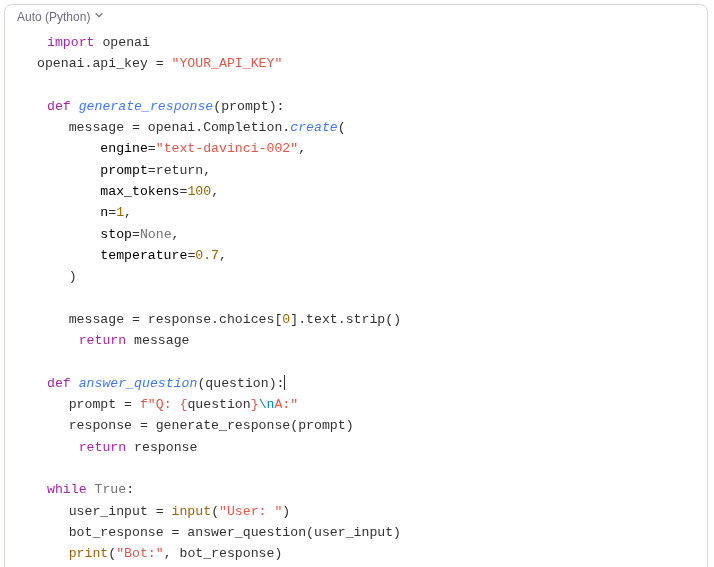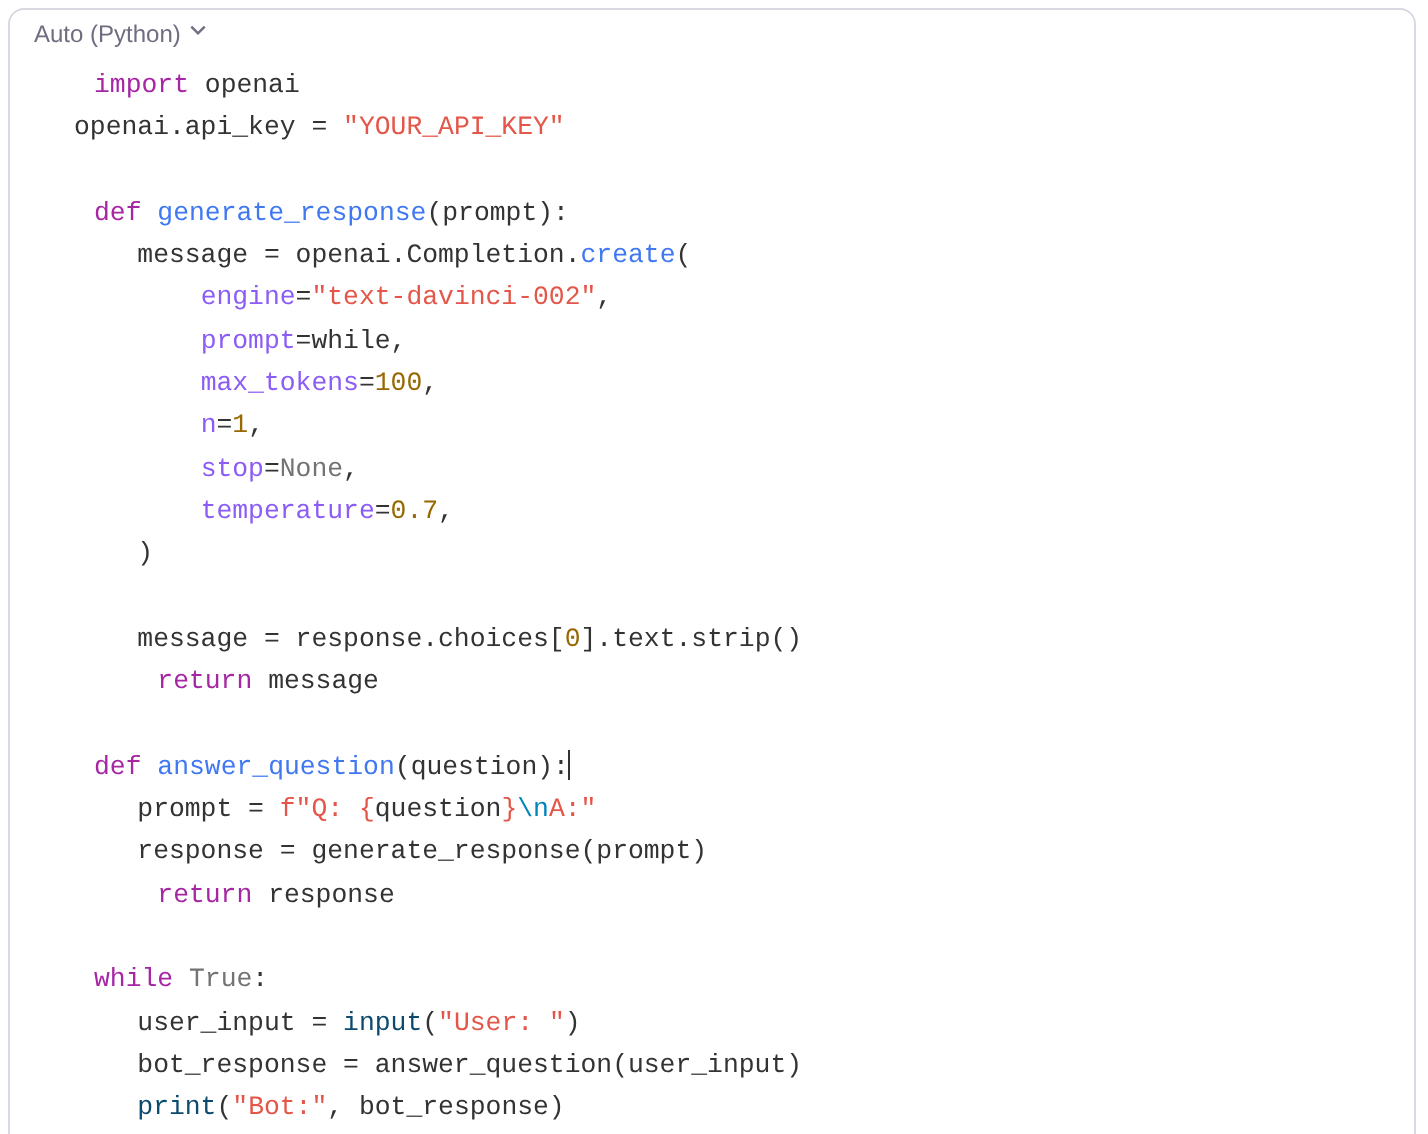"generate_response" .tok-fn { font-style: none -> italic }
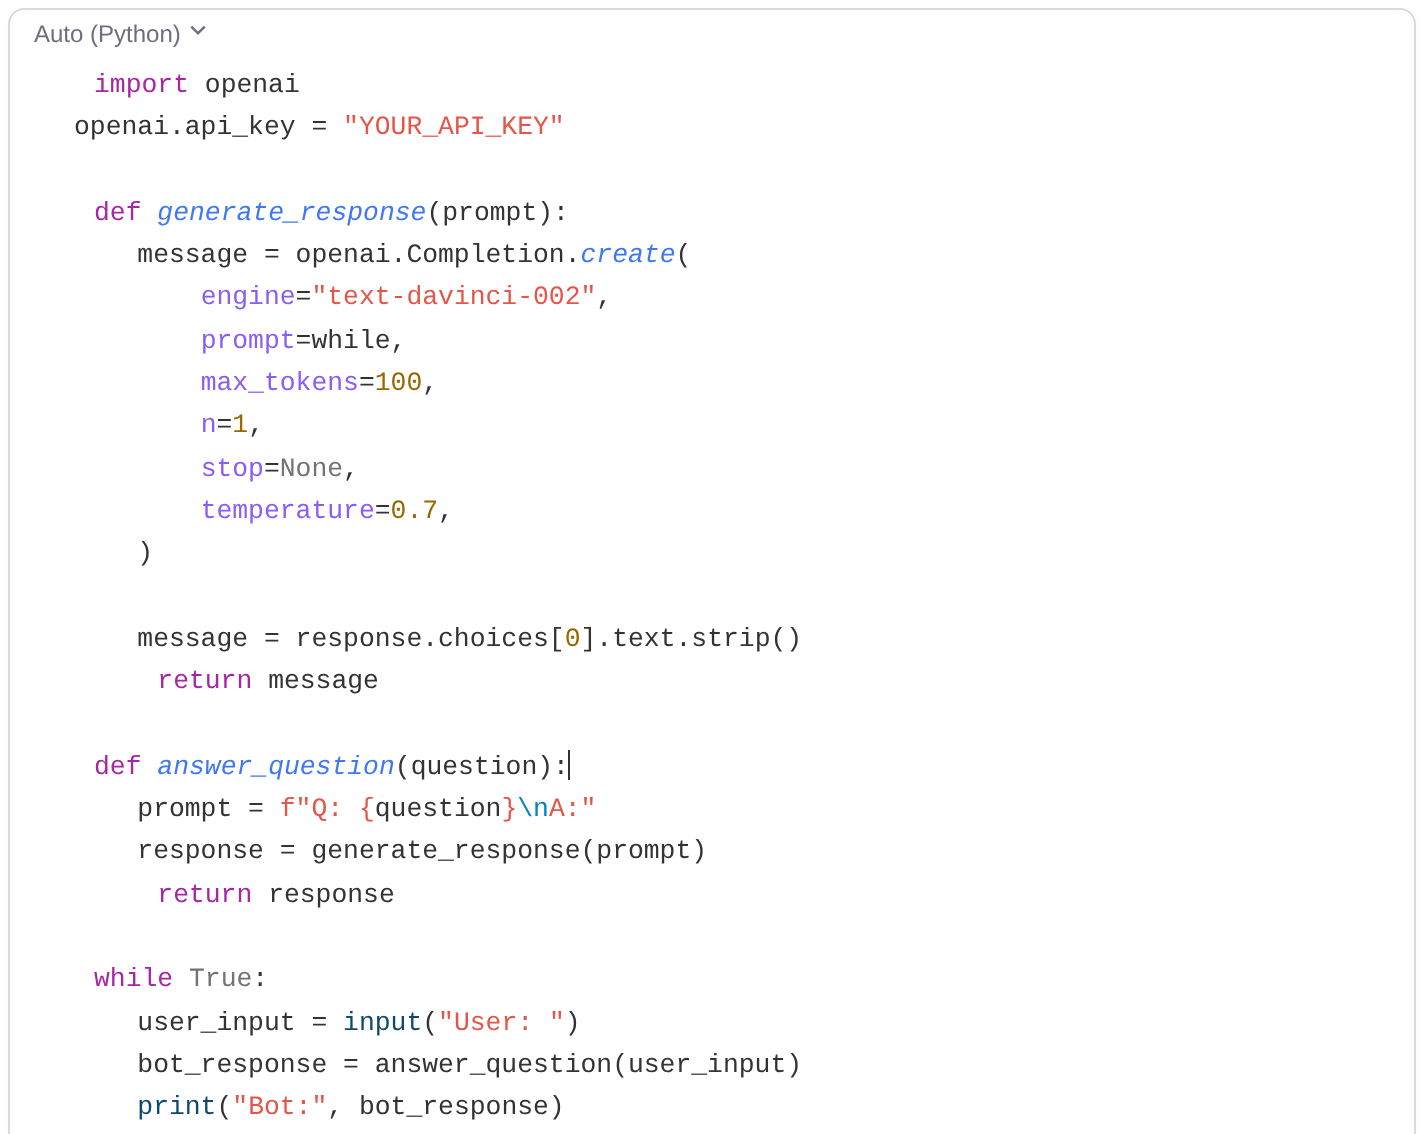"engine" .tok-param { color: #8b5cf6 -> #000000 }
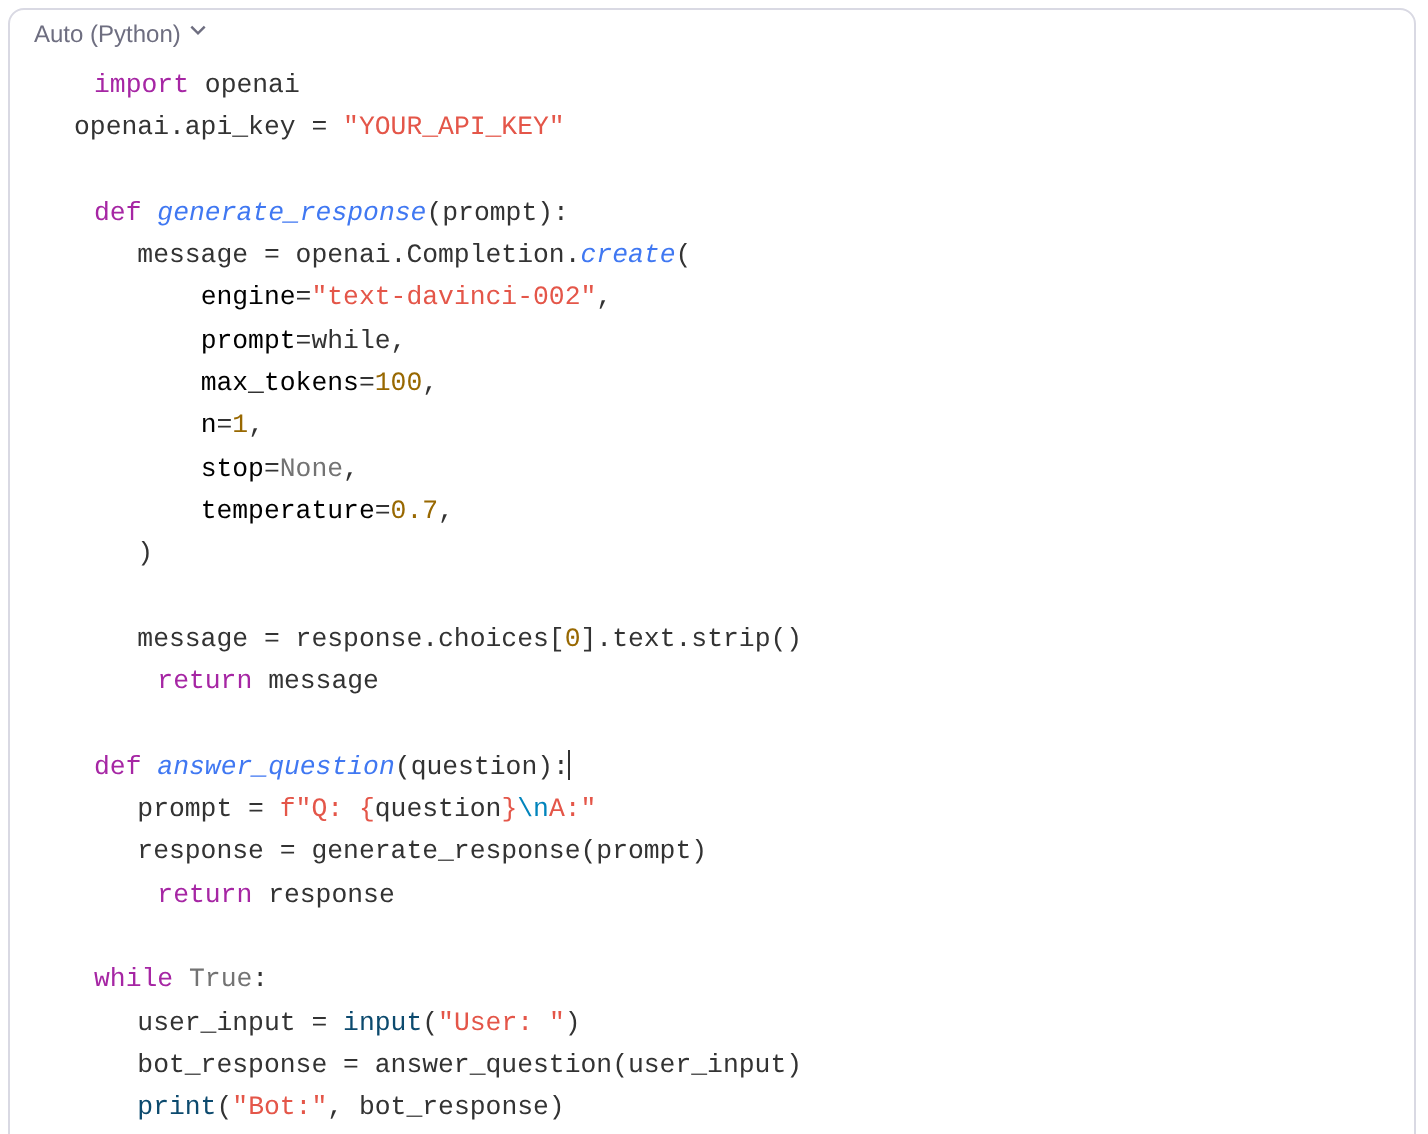"while," span { text: while -> return }
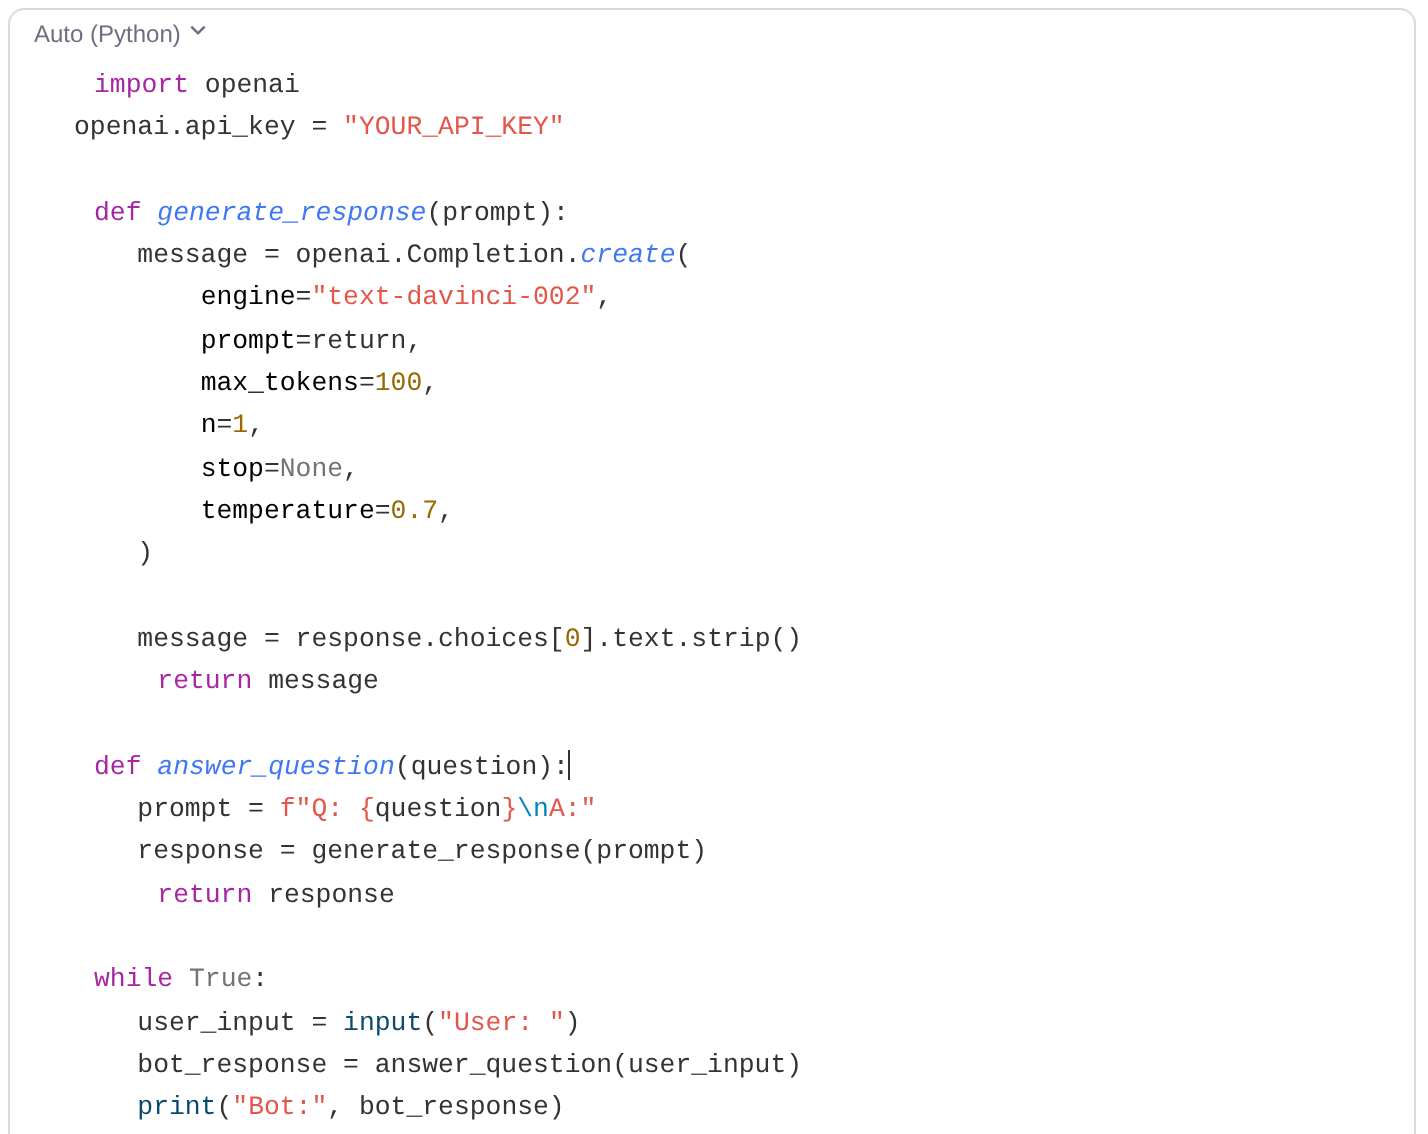"input" .tok-builtin { color: #0c4a6e -> #a16207 }
